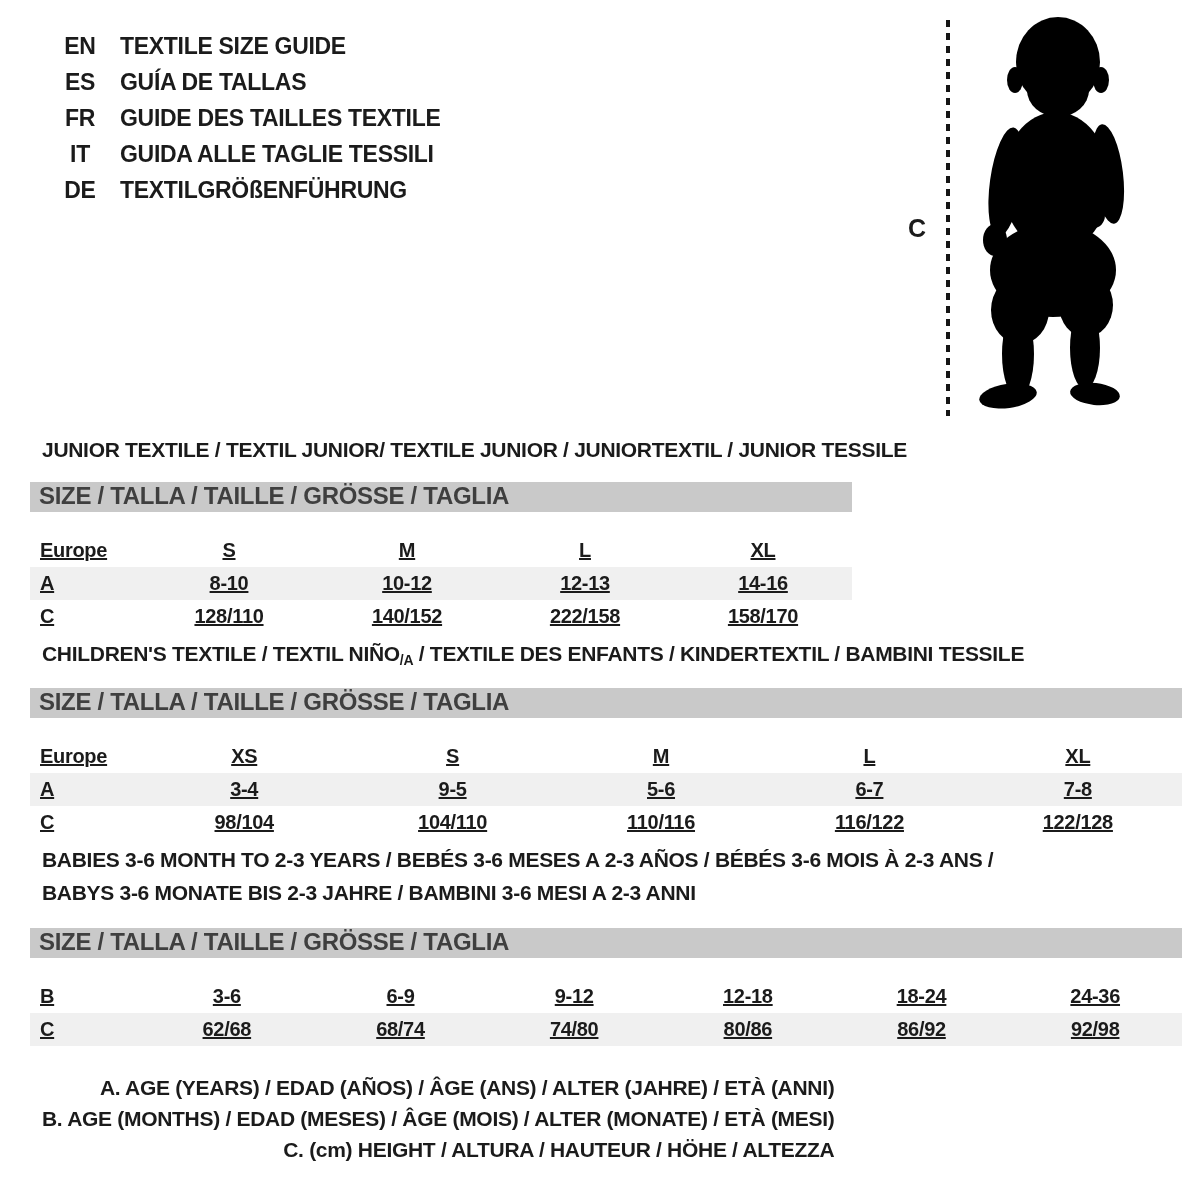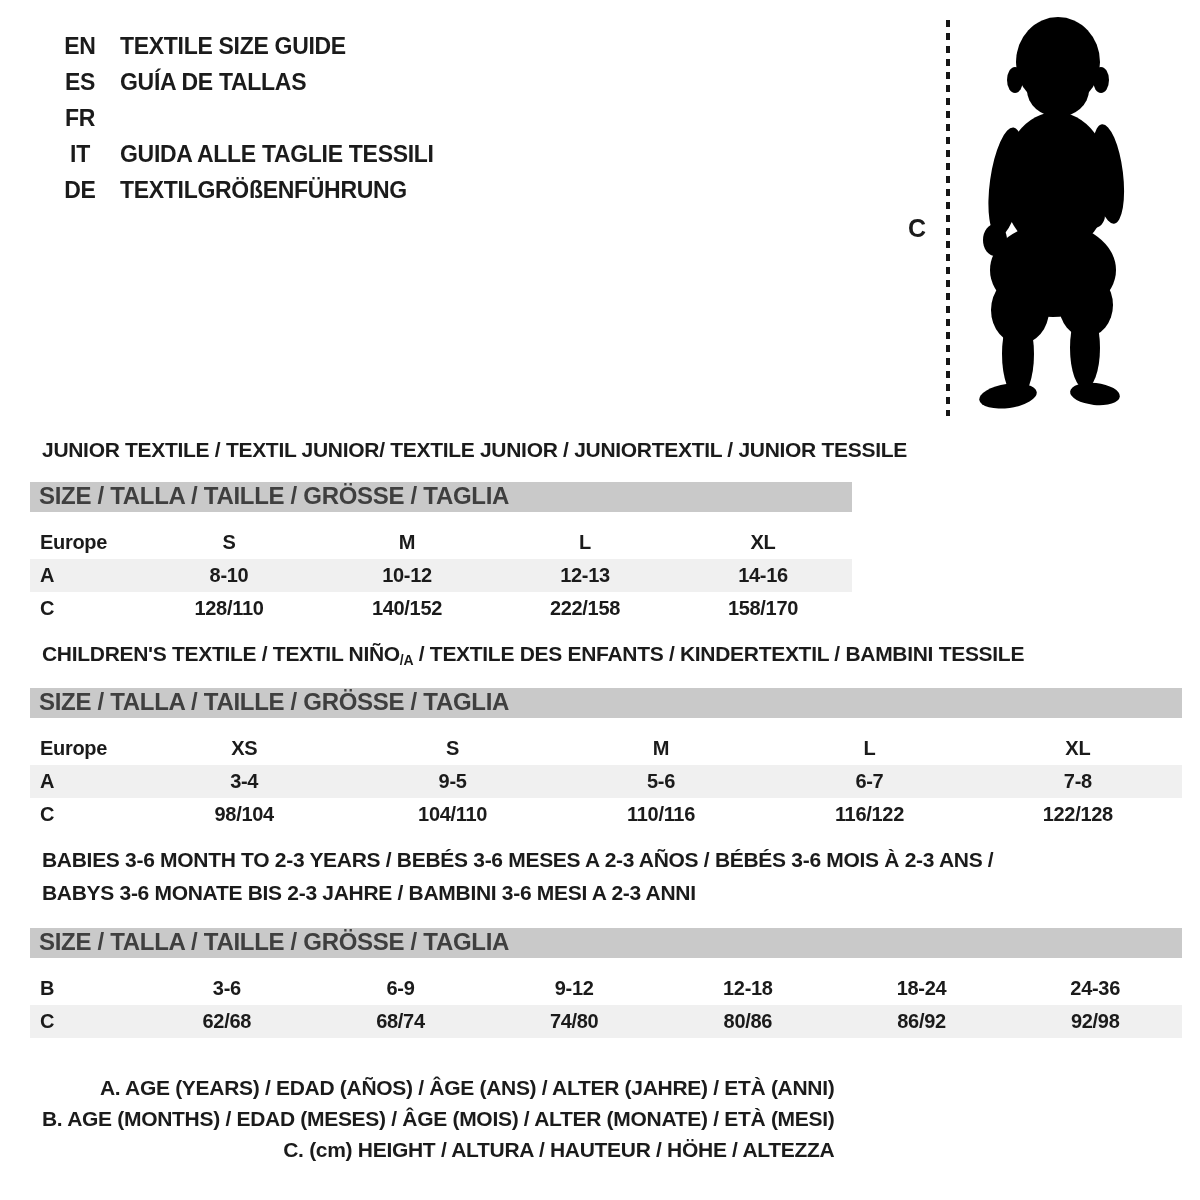"GUIDE DES TAILLES TEXTILE" span.lang-title { html: none -> <span>GUIDE DES TAILLES TEXTILE</span> }
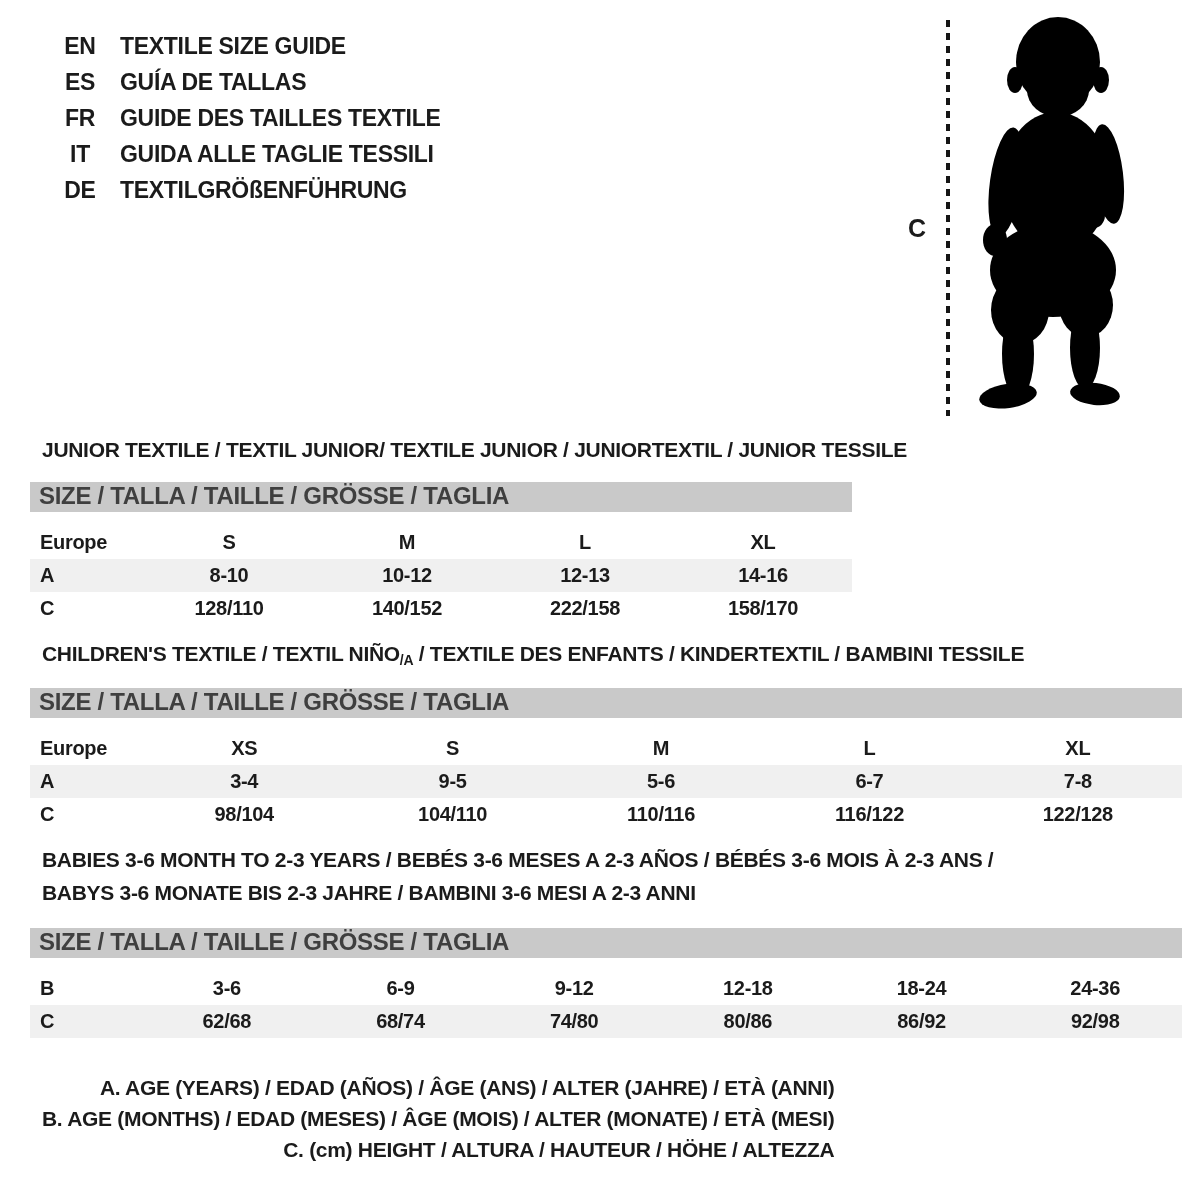"Europe" .t-body { padding-top: 14px -> 22px; text-decoration: none -> underline }
